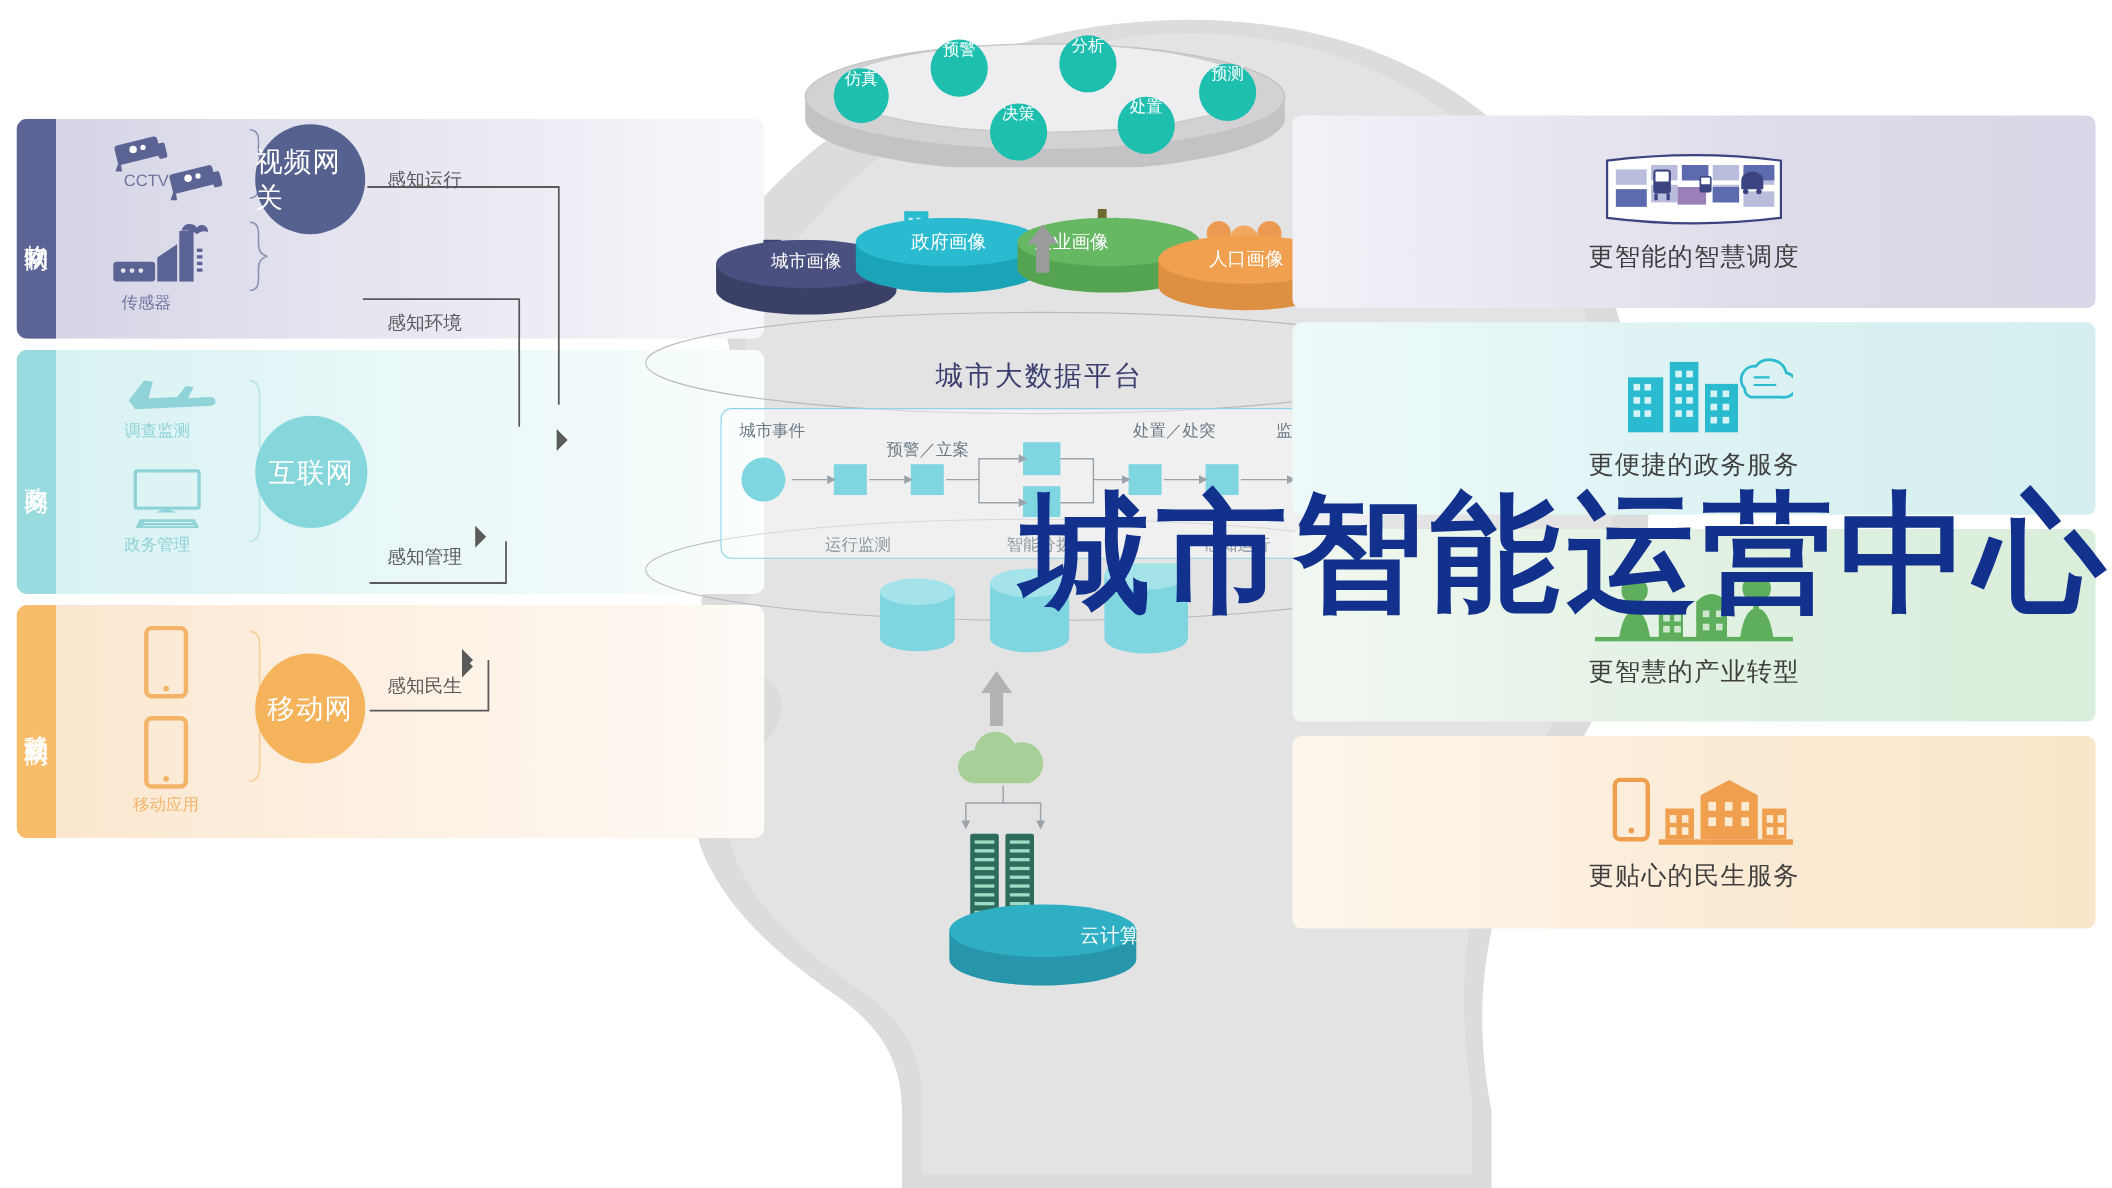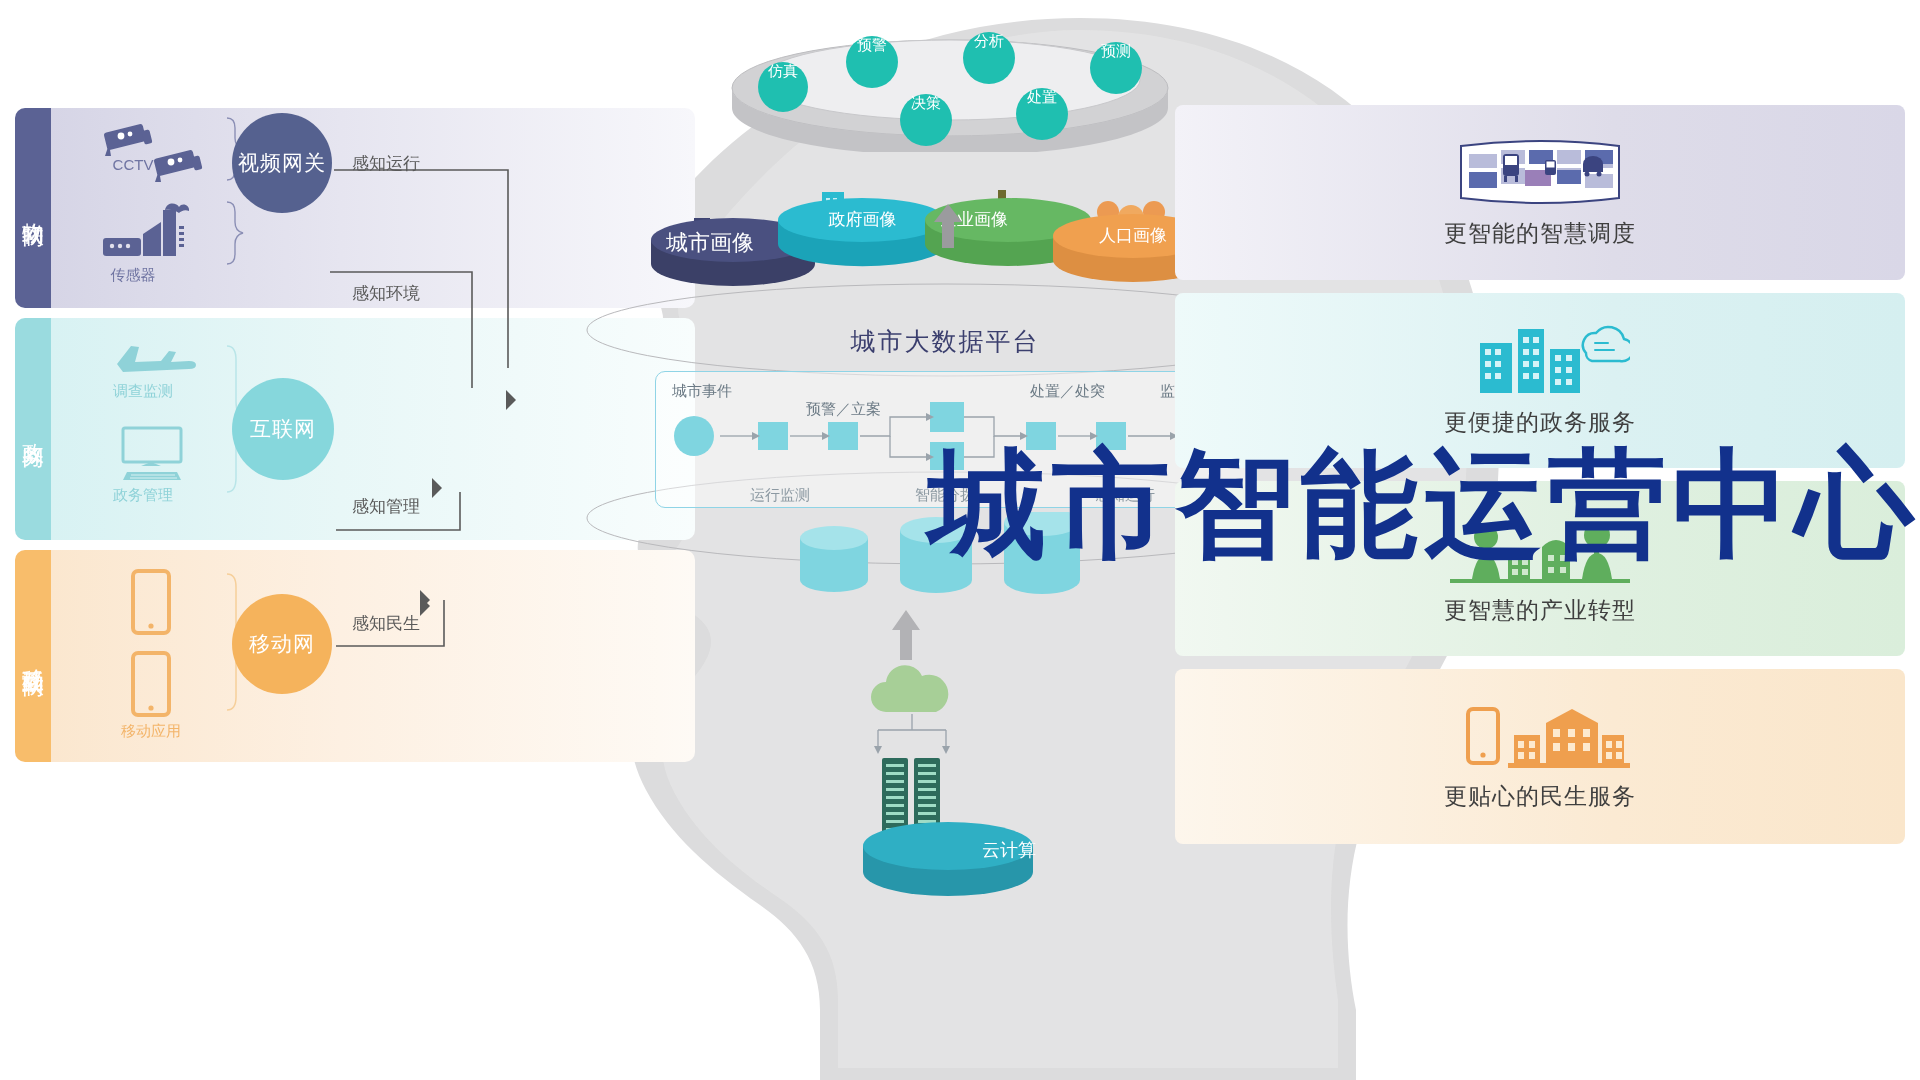"预测" div.bubble { top: 42px -> 58px }
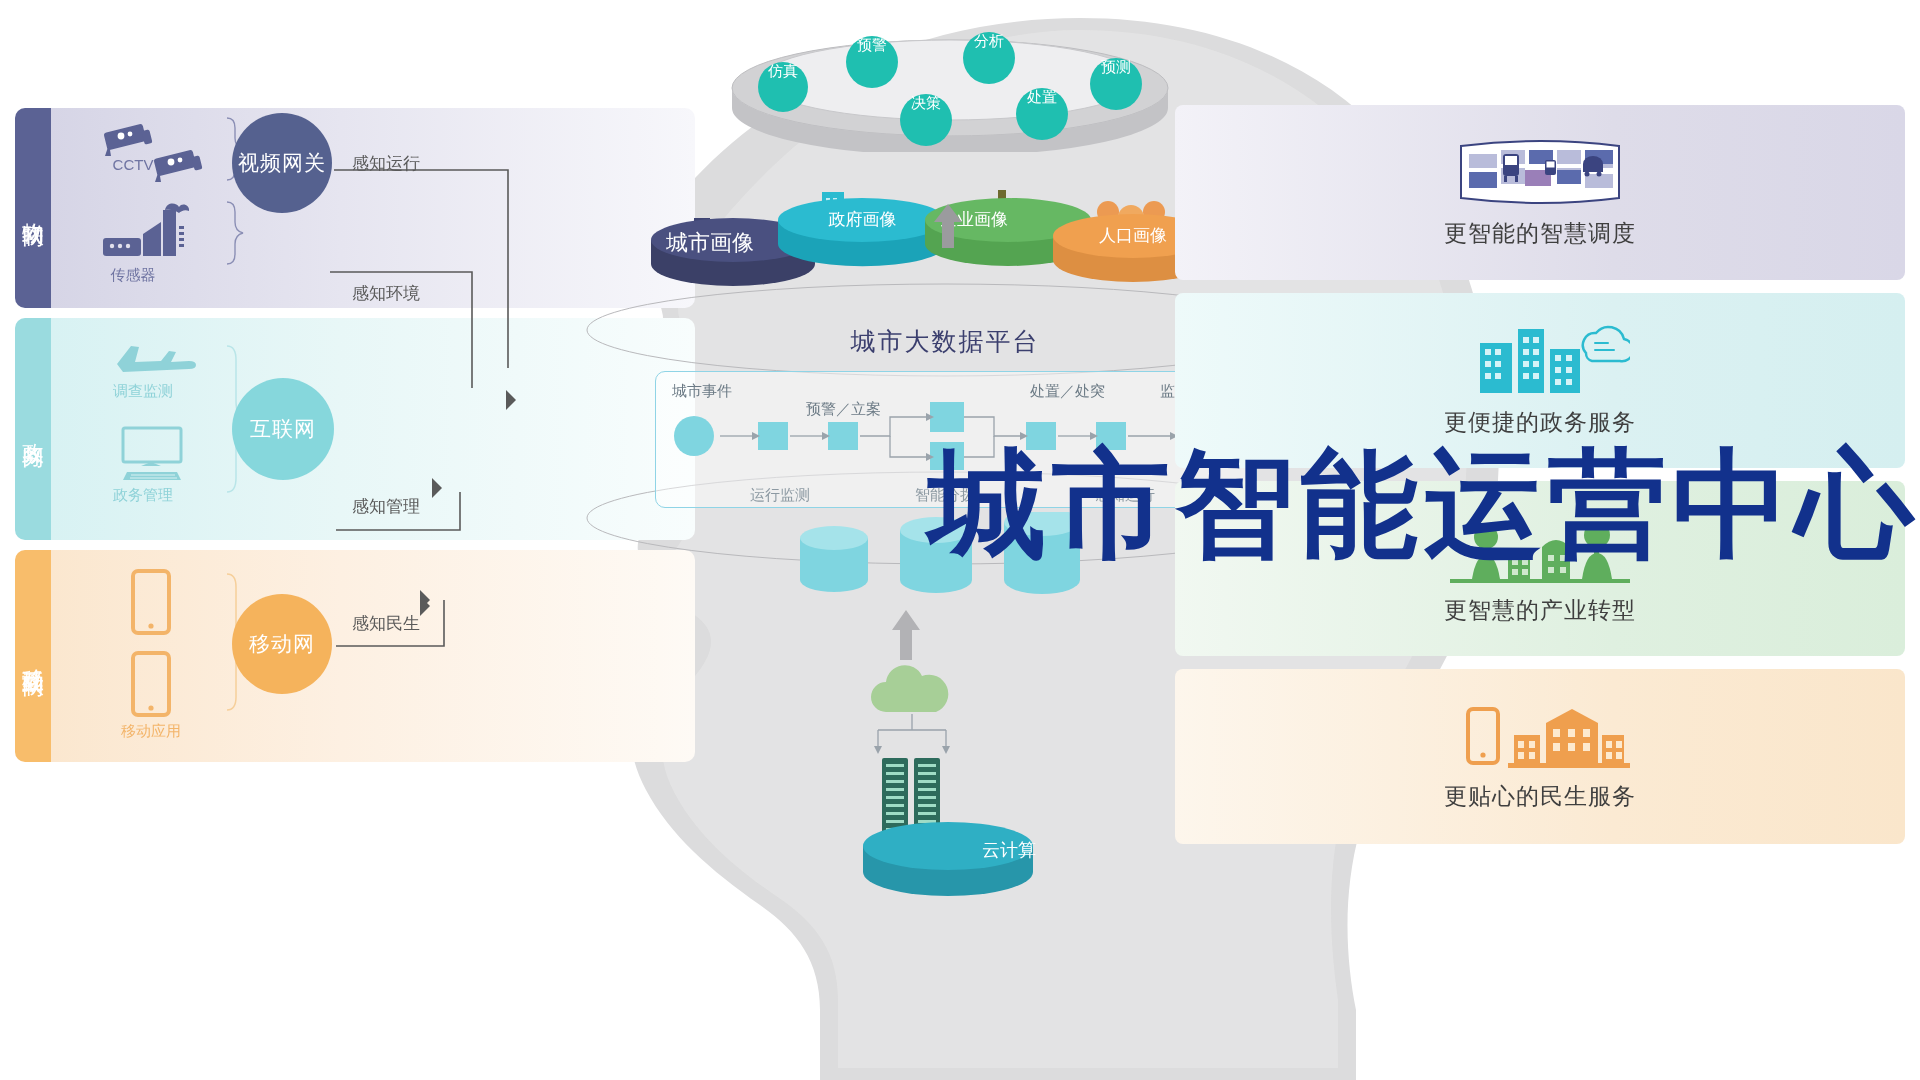"视频网关" .bigcircle { font-size: 21px -> 25px }
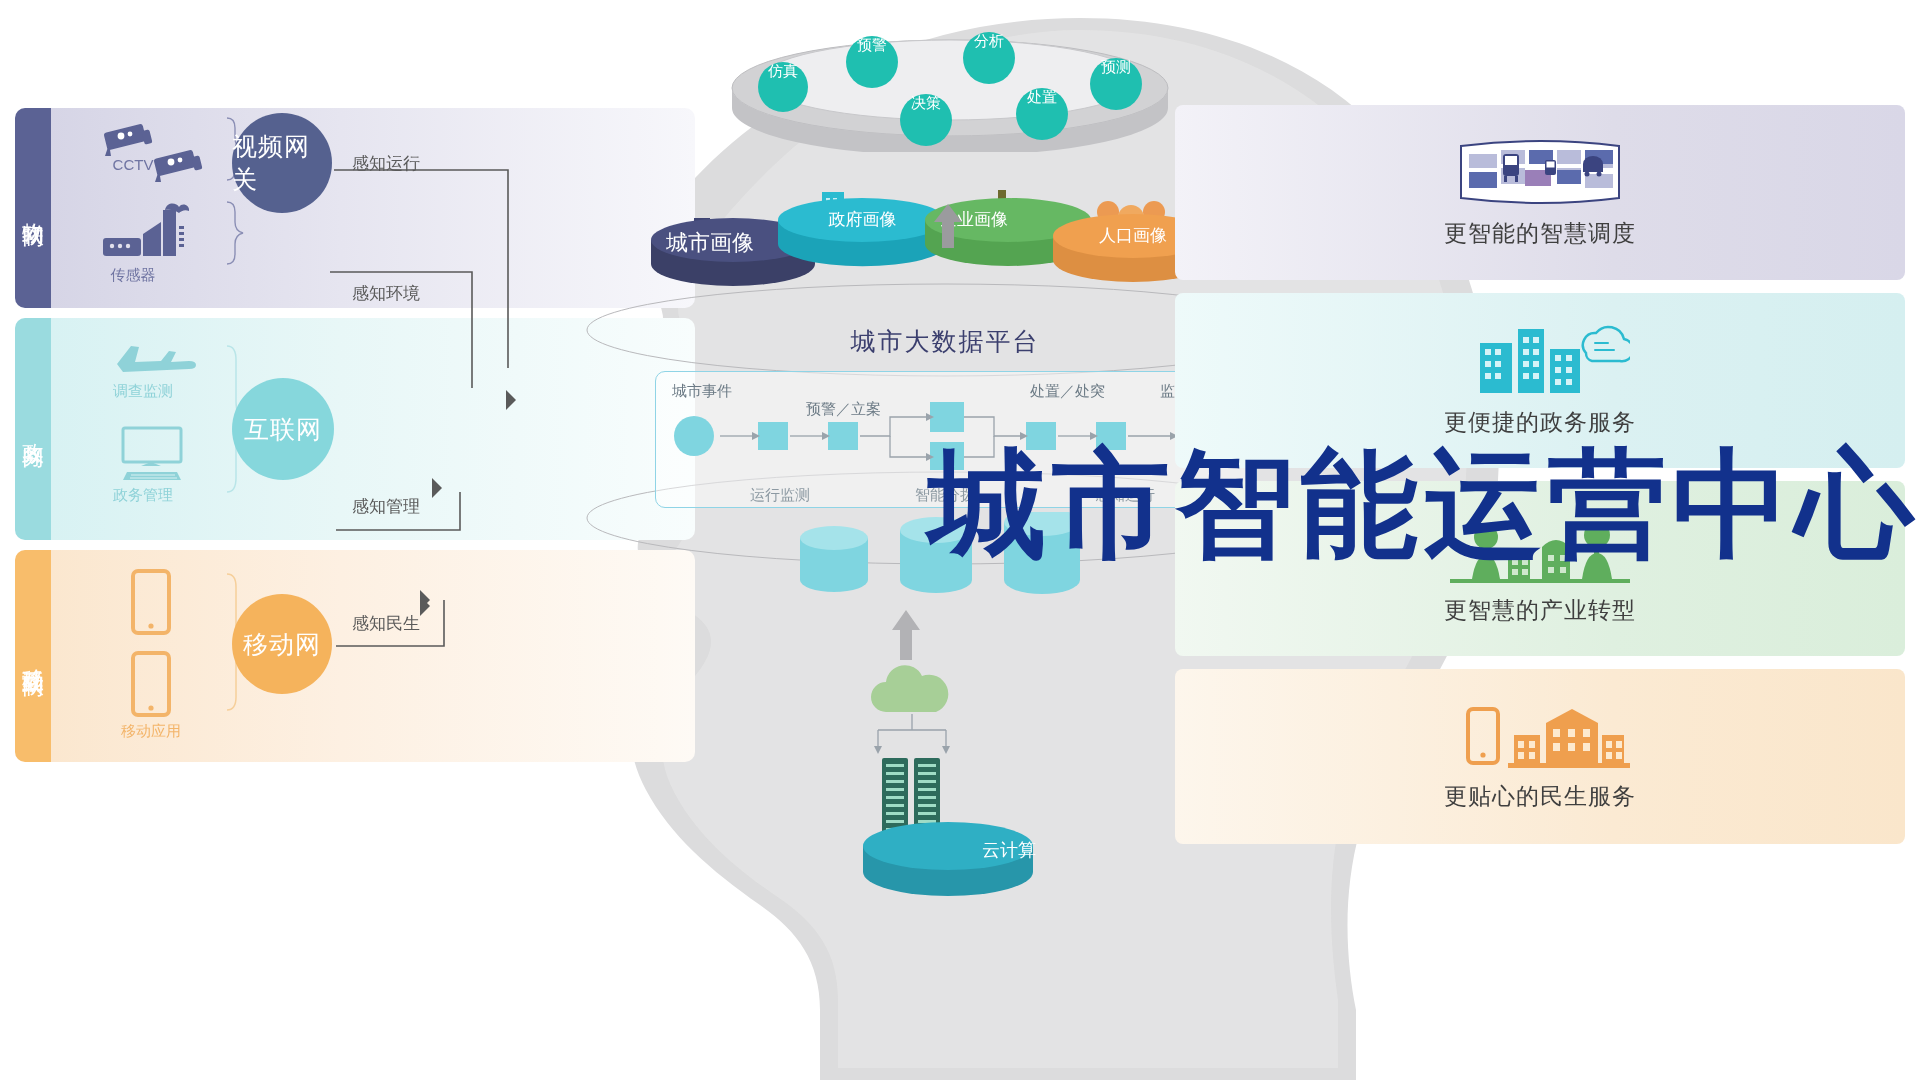"城市画像" div { font-size: 22px -> 16px; left: 625px -> 648px }
